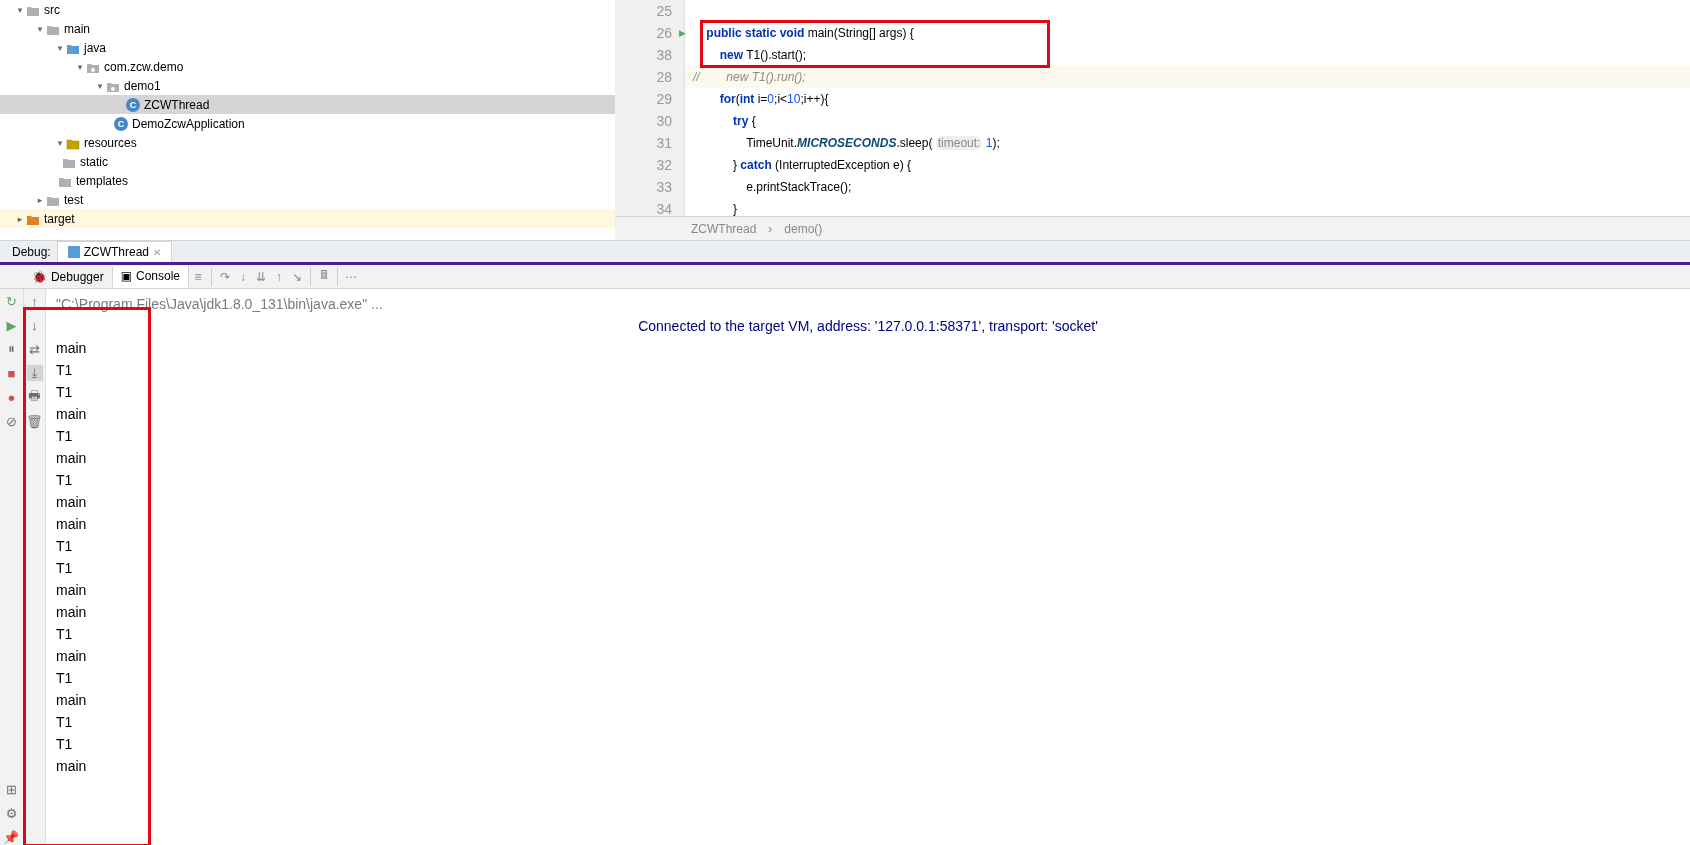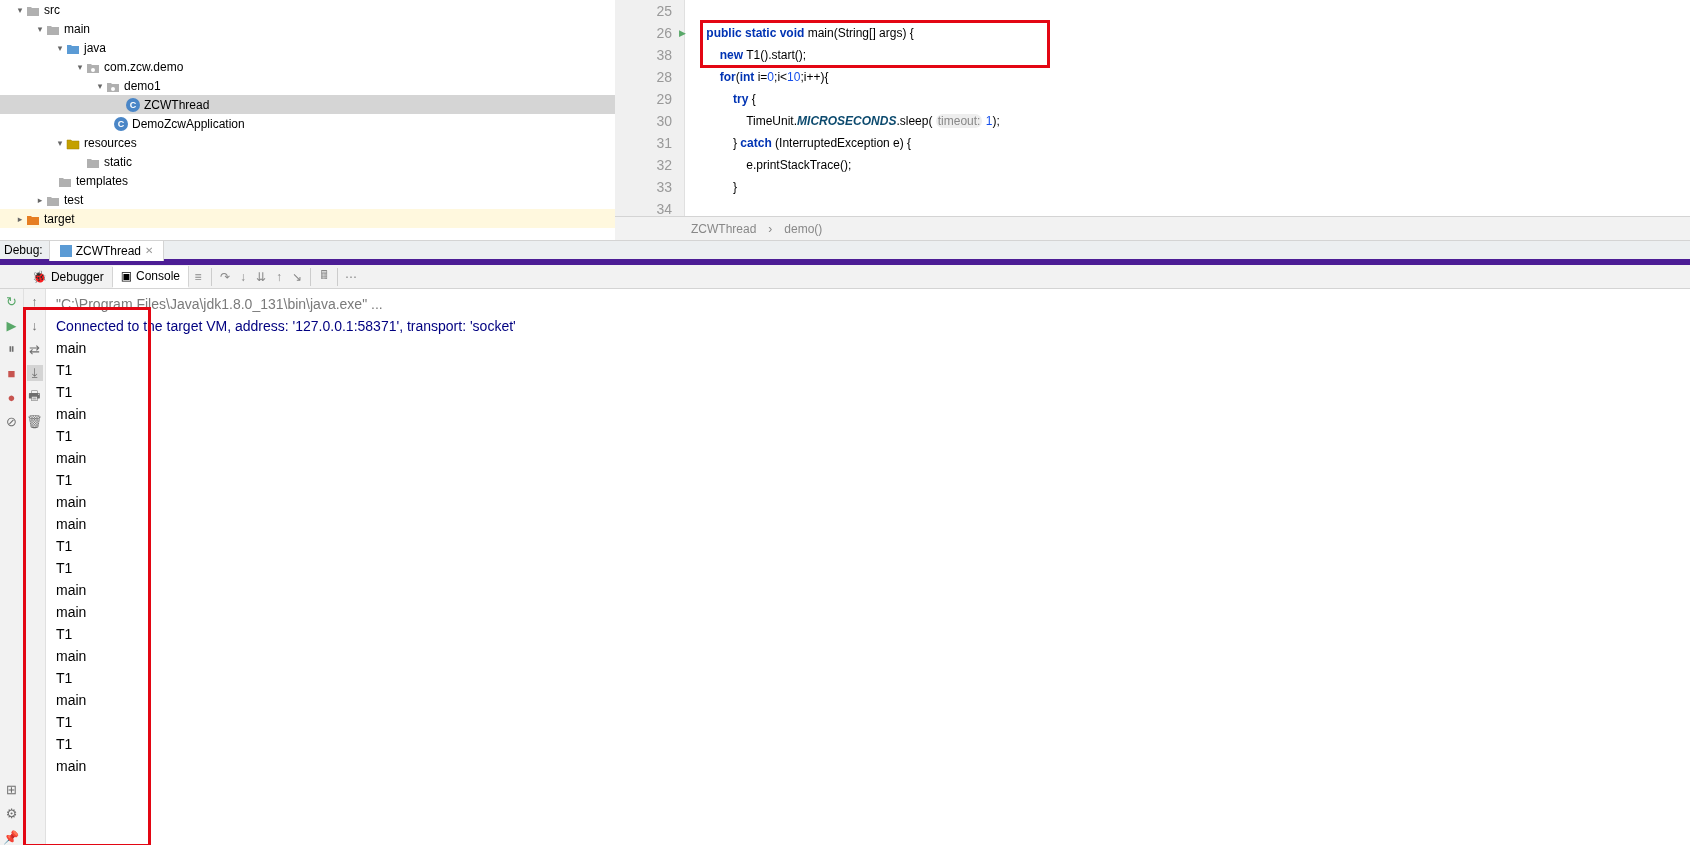"// new T1().run();" div.code-row { html: none -> <div><span>// new T1().run();</span></div> }
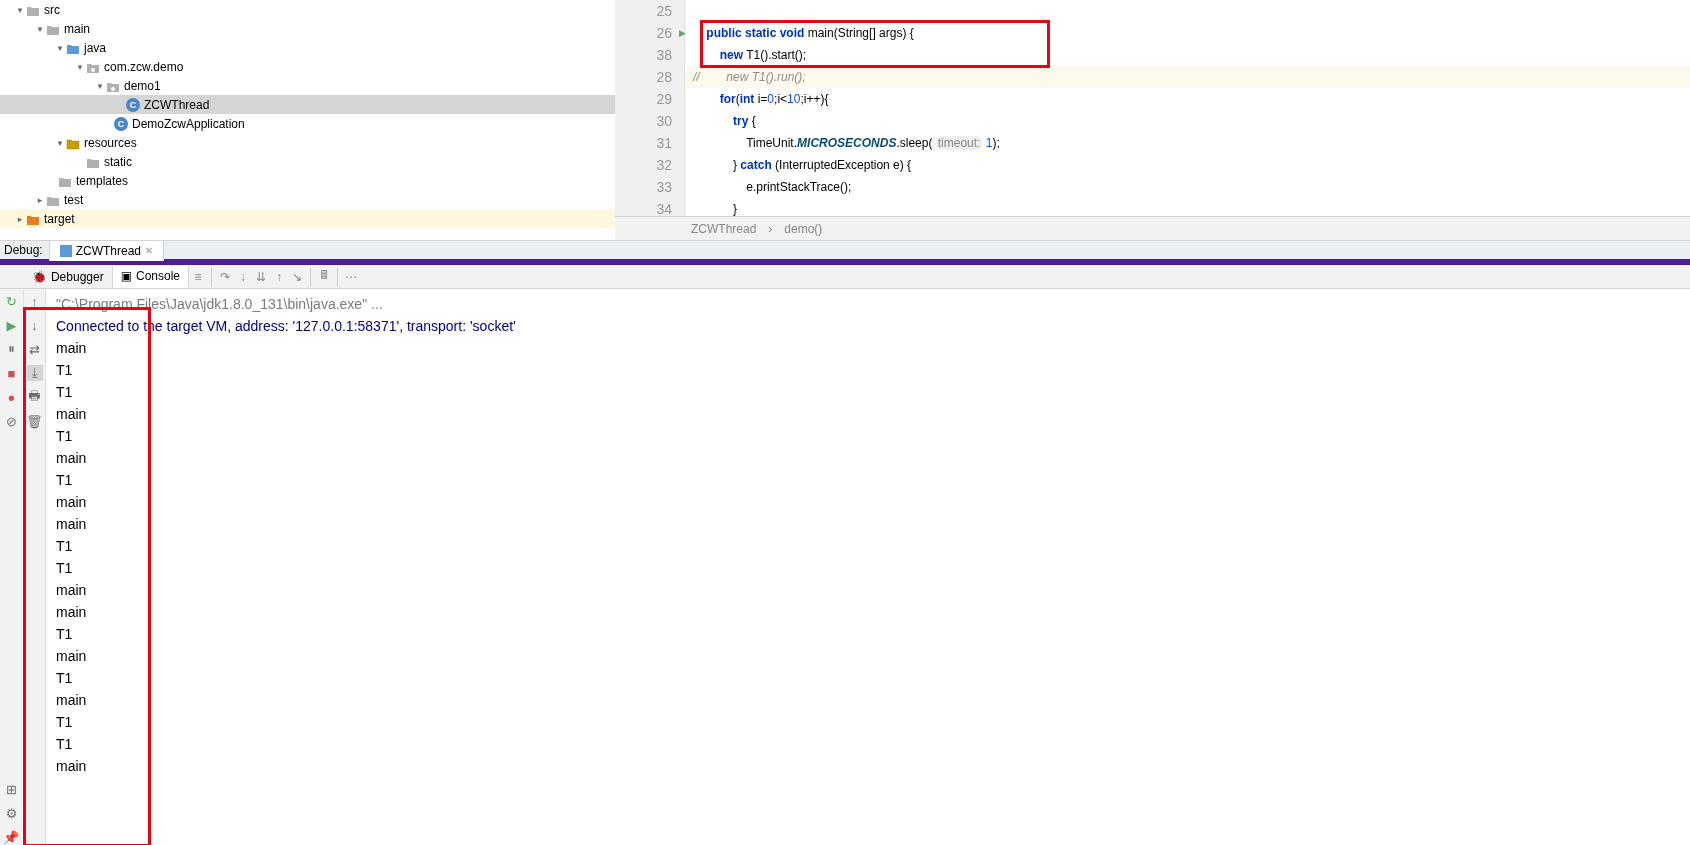"static" div.tree-row { padding-left: 86px -> 62px }
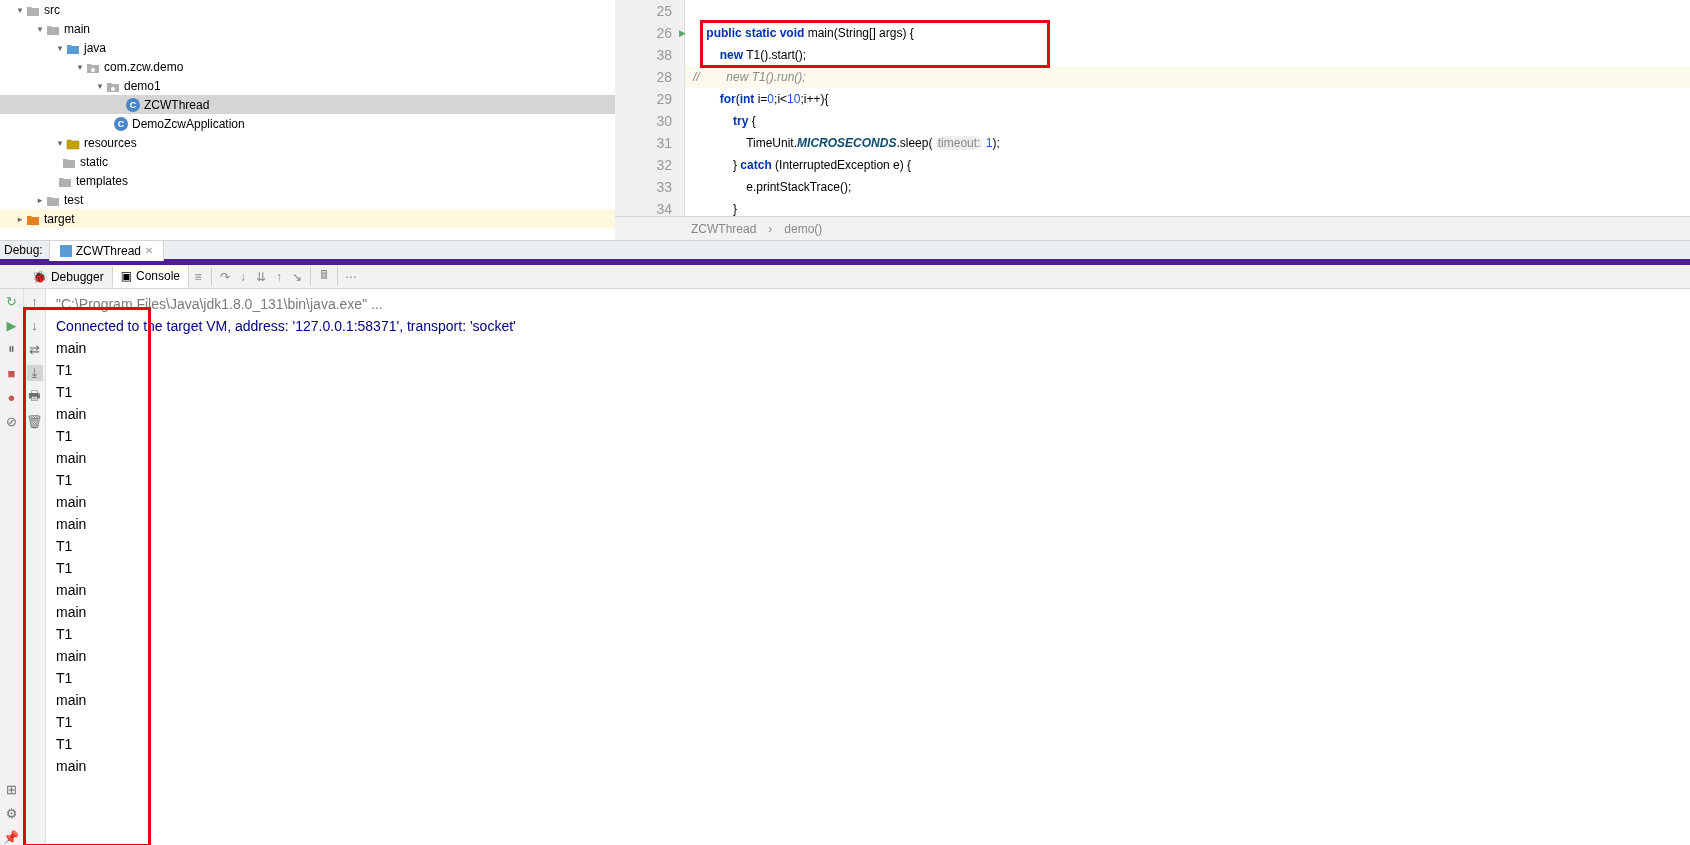"Debug:" .debug-label { border-bottom: 6px solid #4c1d95 -> 3px solid #4c1d95; padding-left: 4px -> 12px }
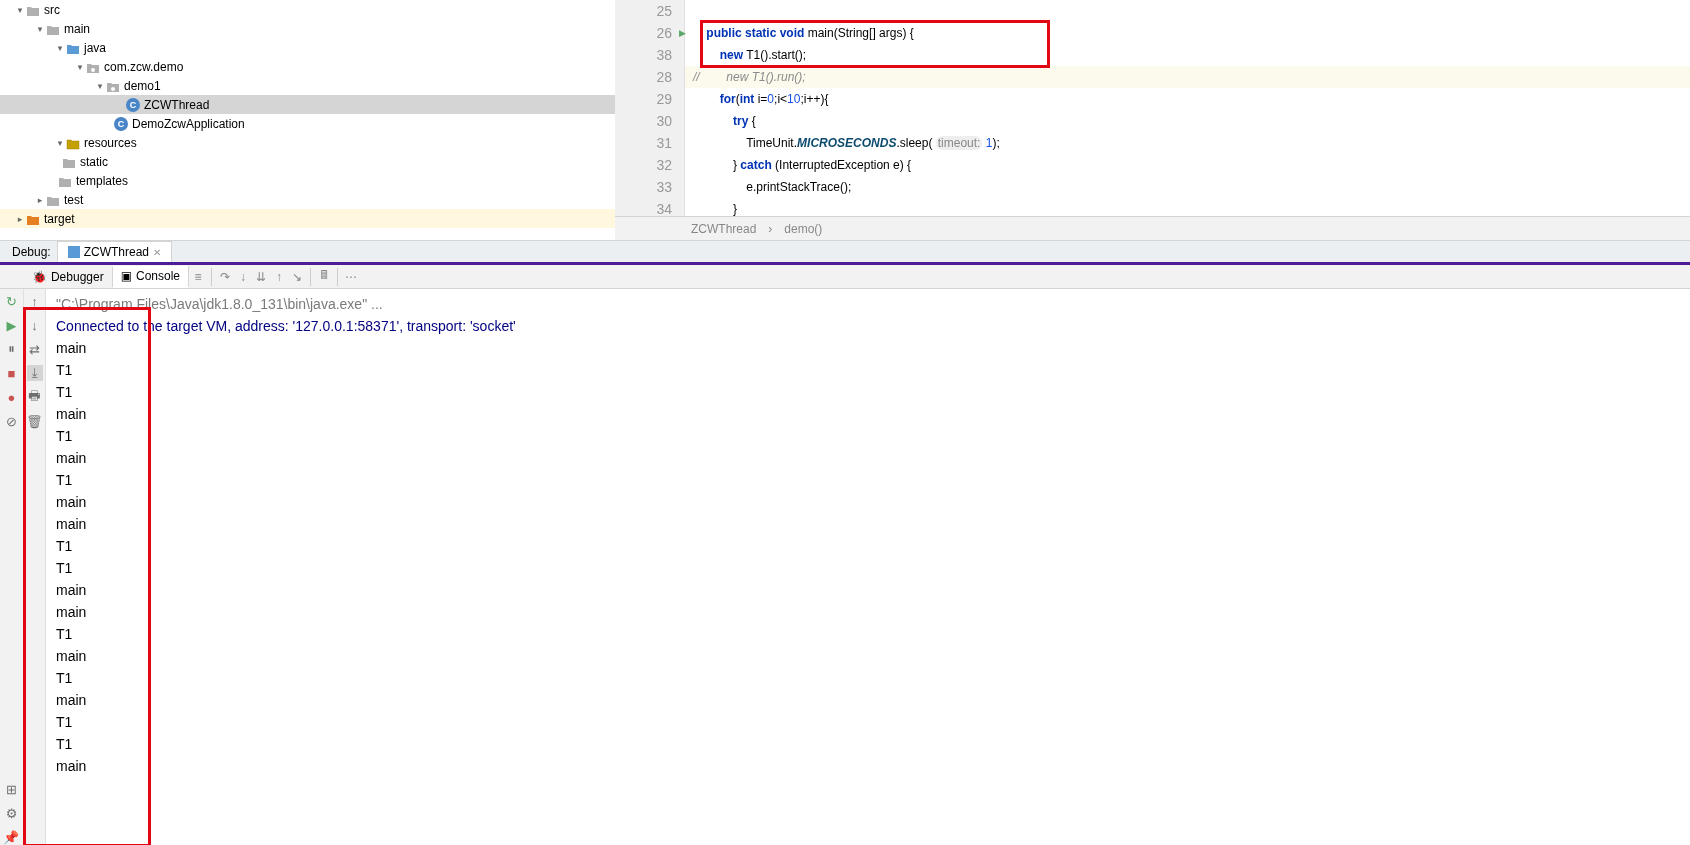"Connected to the target VM," .console-out .conn { text-align: none -> center }
